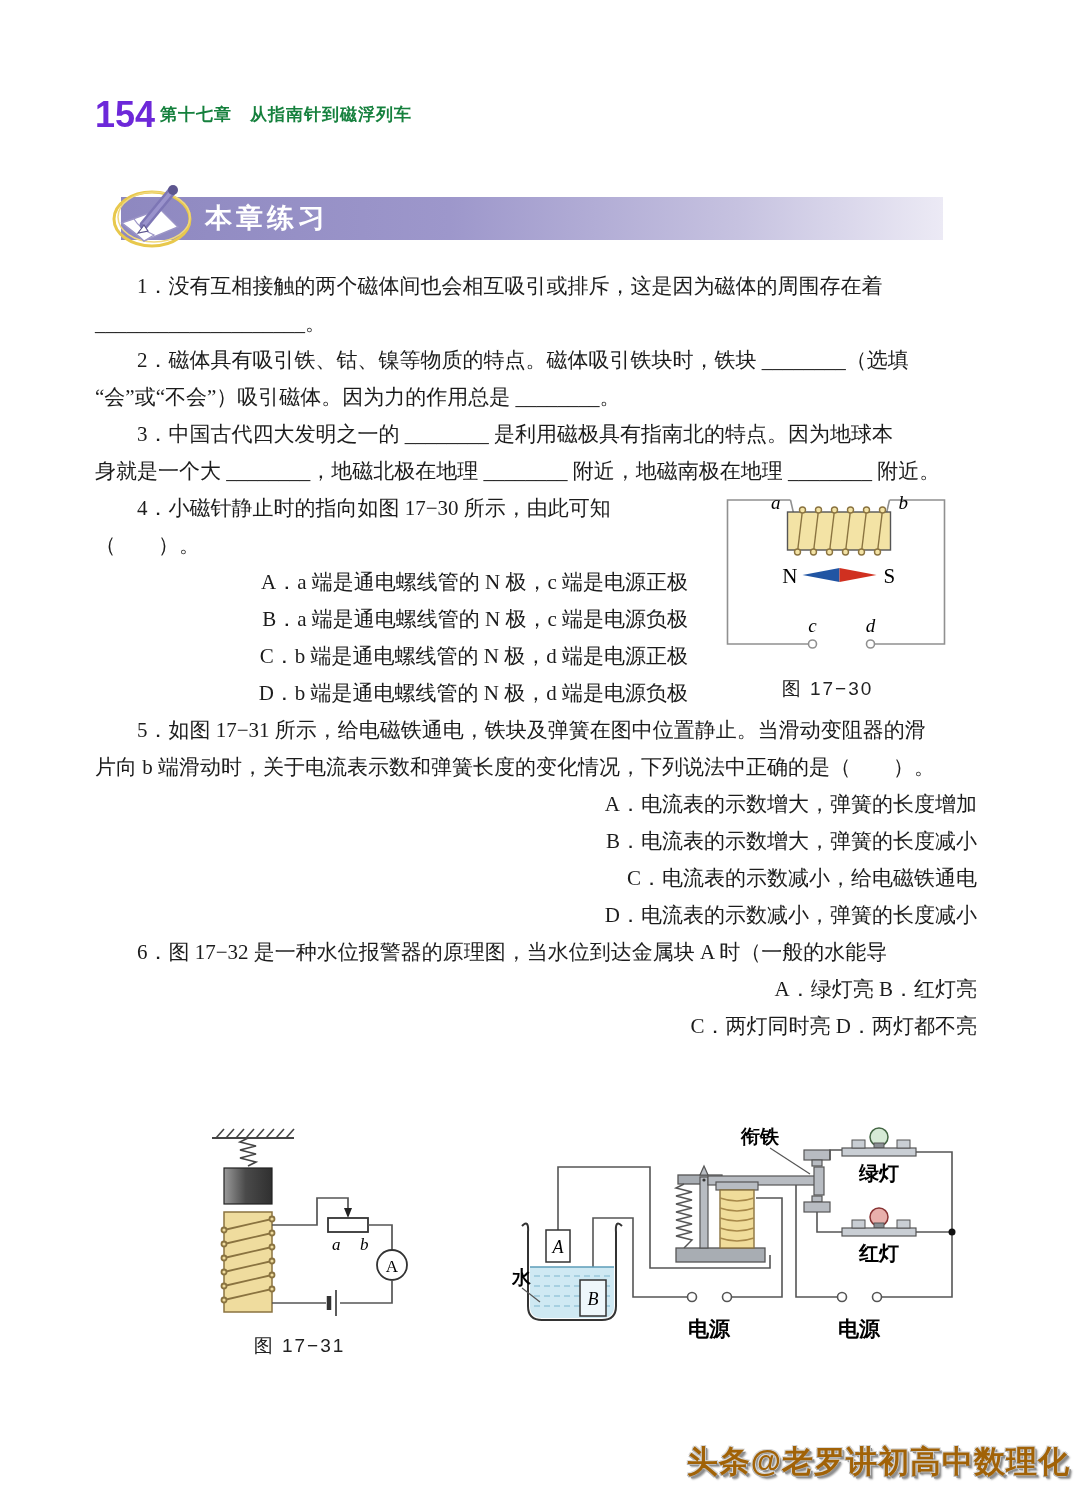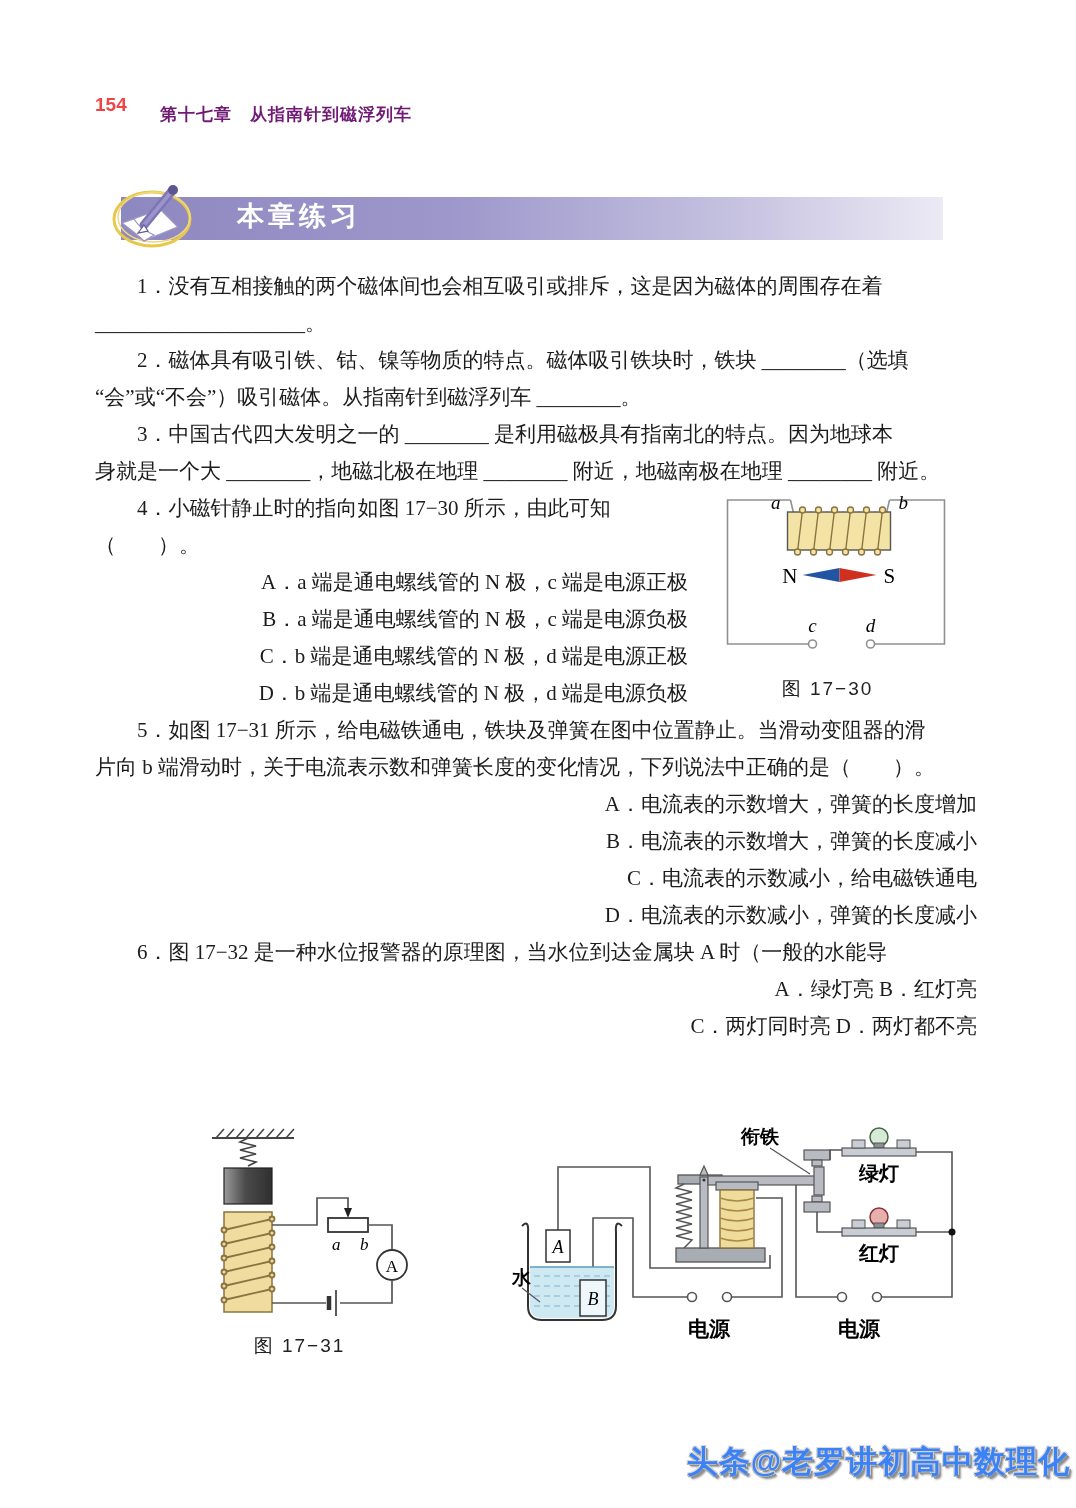"154" .pg-num { color: #ef4444 -> #6d28d9; font-size: 19px -> 36px }
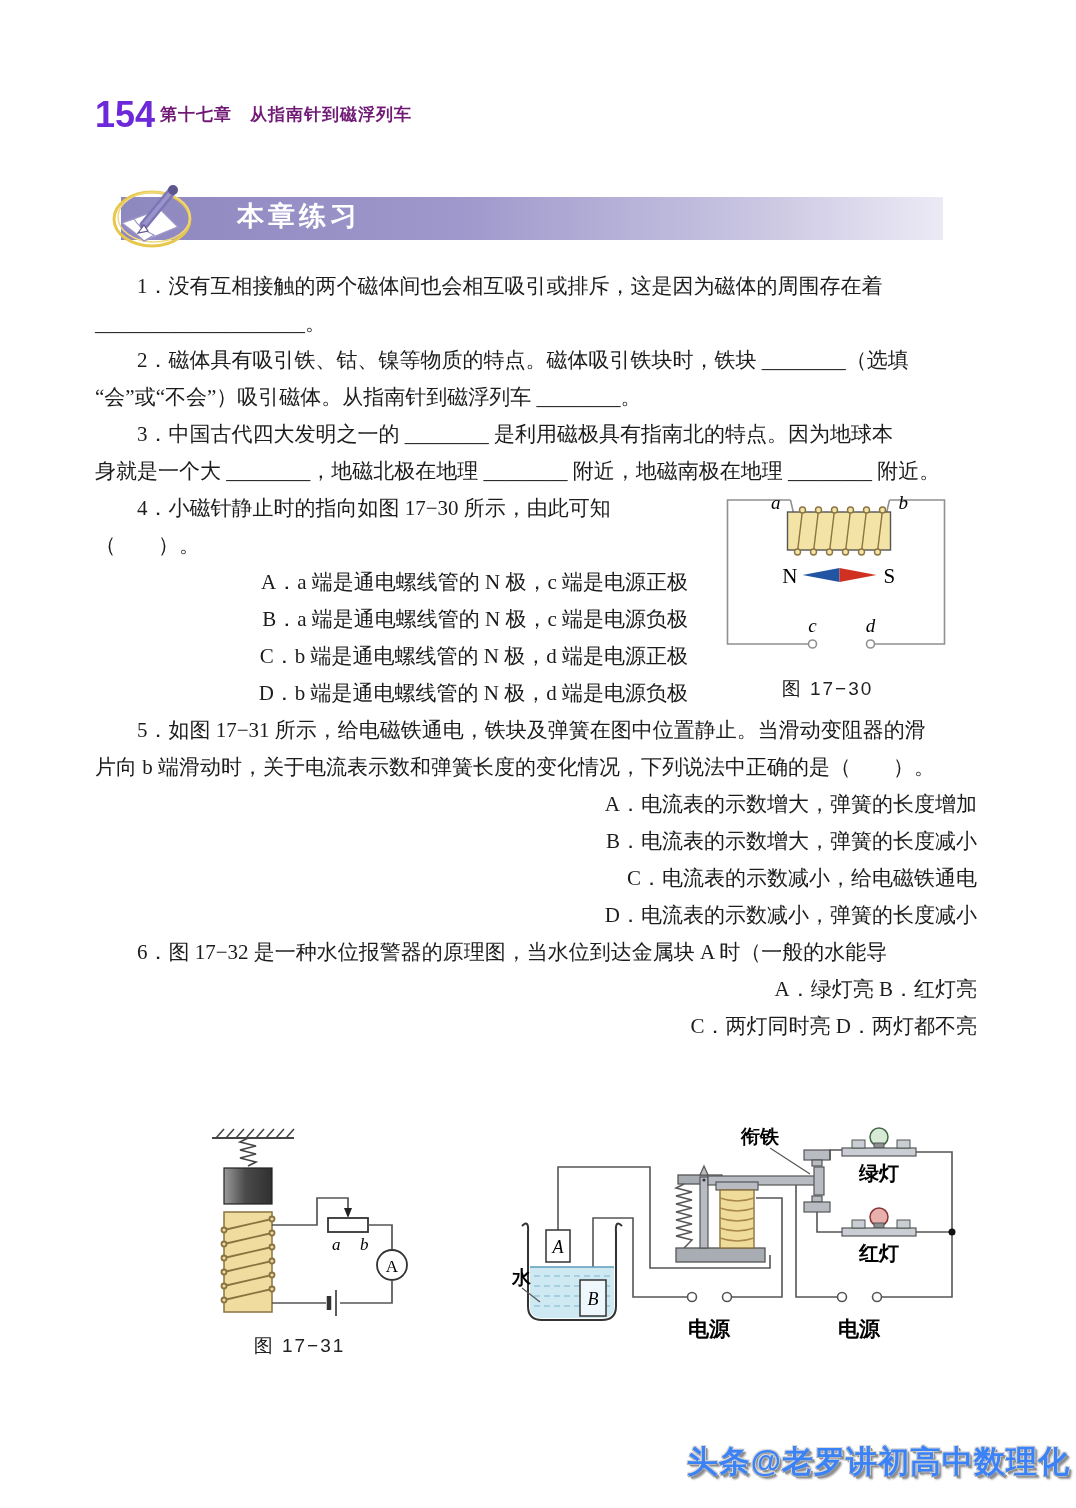"第十七章 从指南针到磁浮列车" .chap { color: #701a75 -> #15803d }
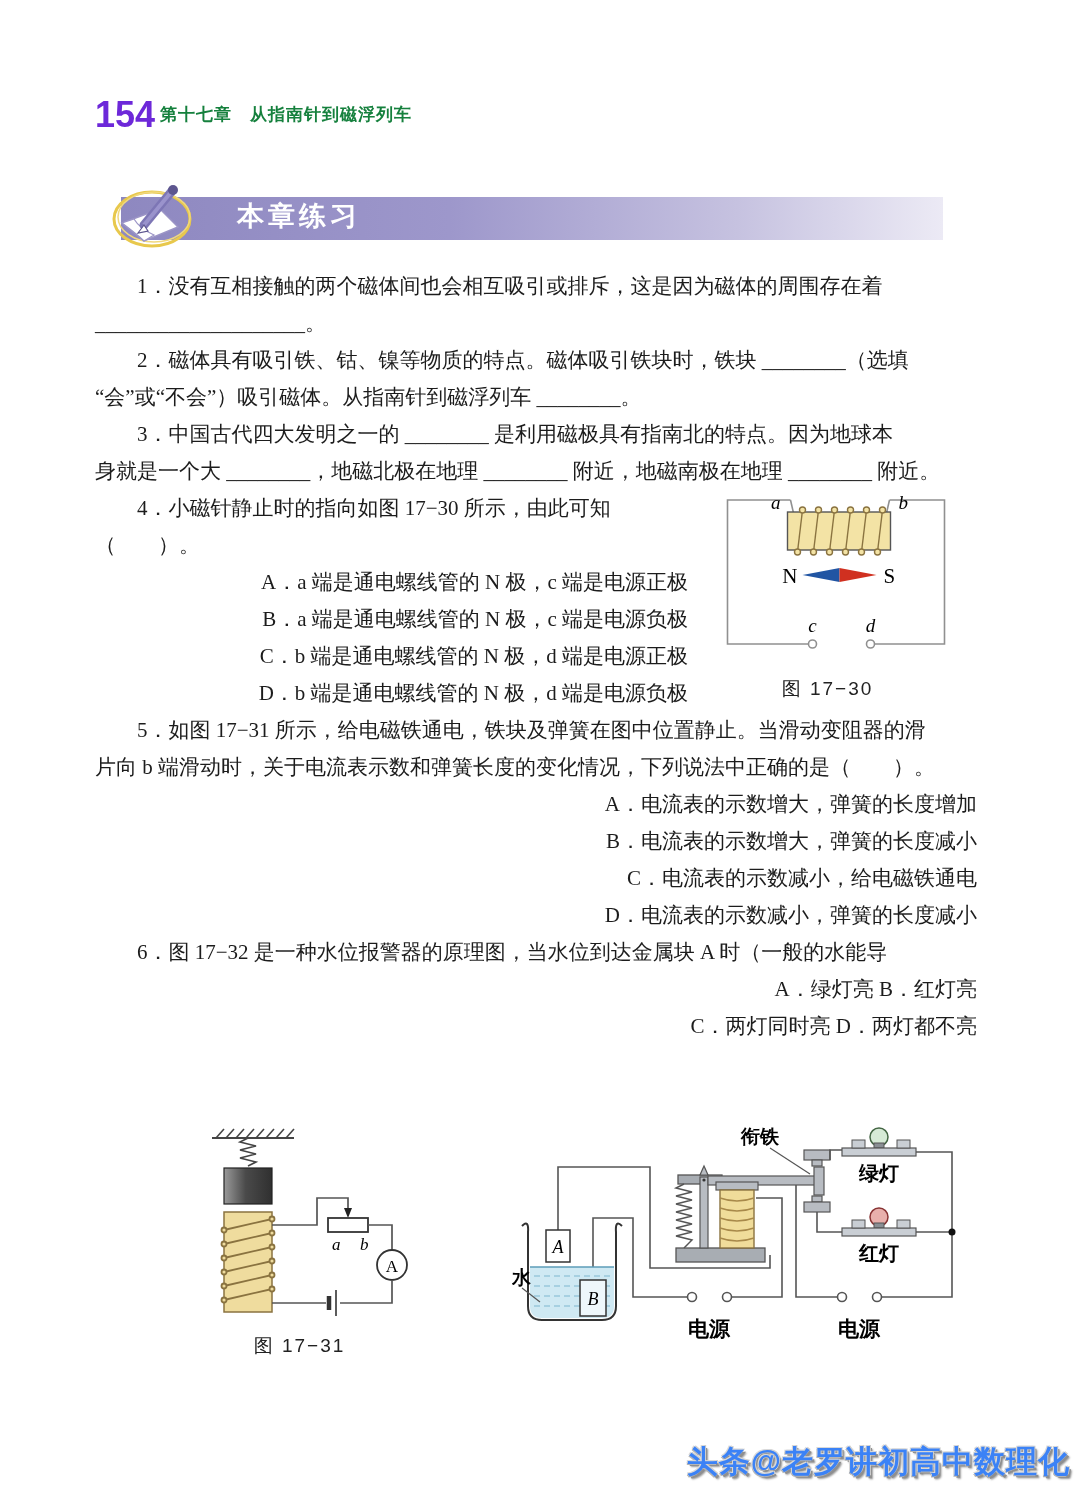"本章练习" .banner-title { font-family: Liberation Mono, monospace -> Liberation Serif, serif; padding-left: 116px -> 84px }
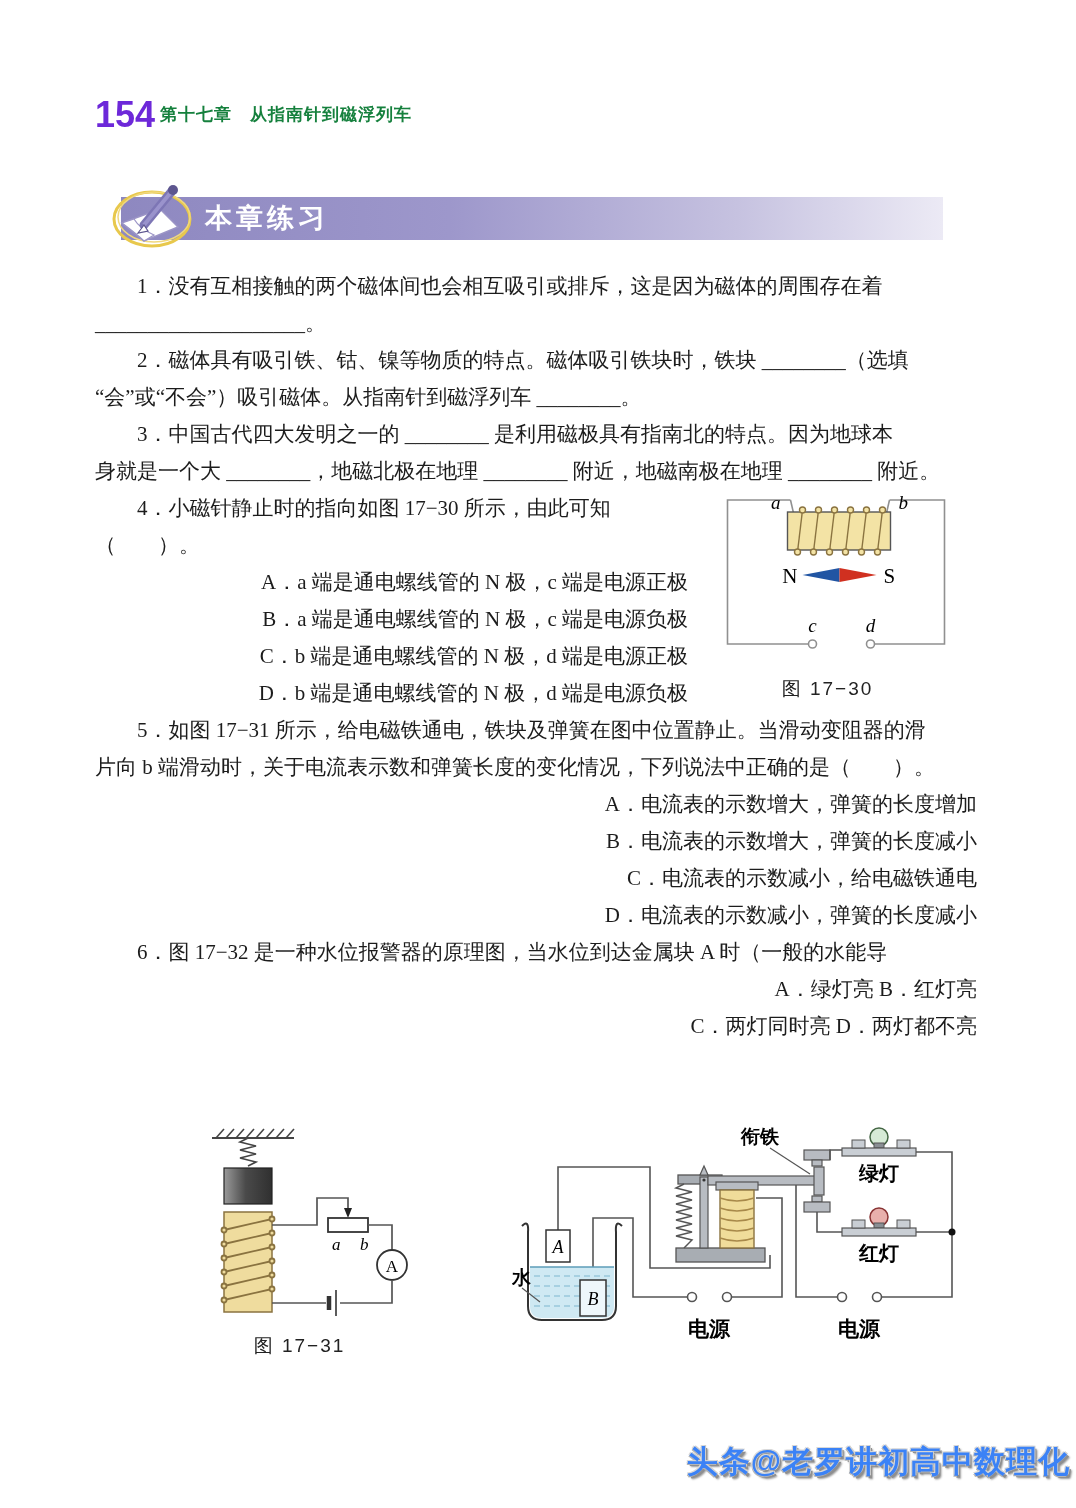"“会”或“不会”）吸引磁体。从指南针到磁浮列车 ________。" div.qline { text: 从指南针到磁浮列车 -> 因为力的作用总是 }
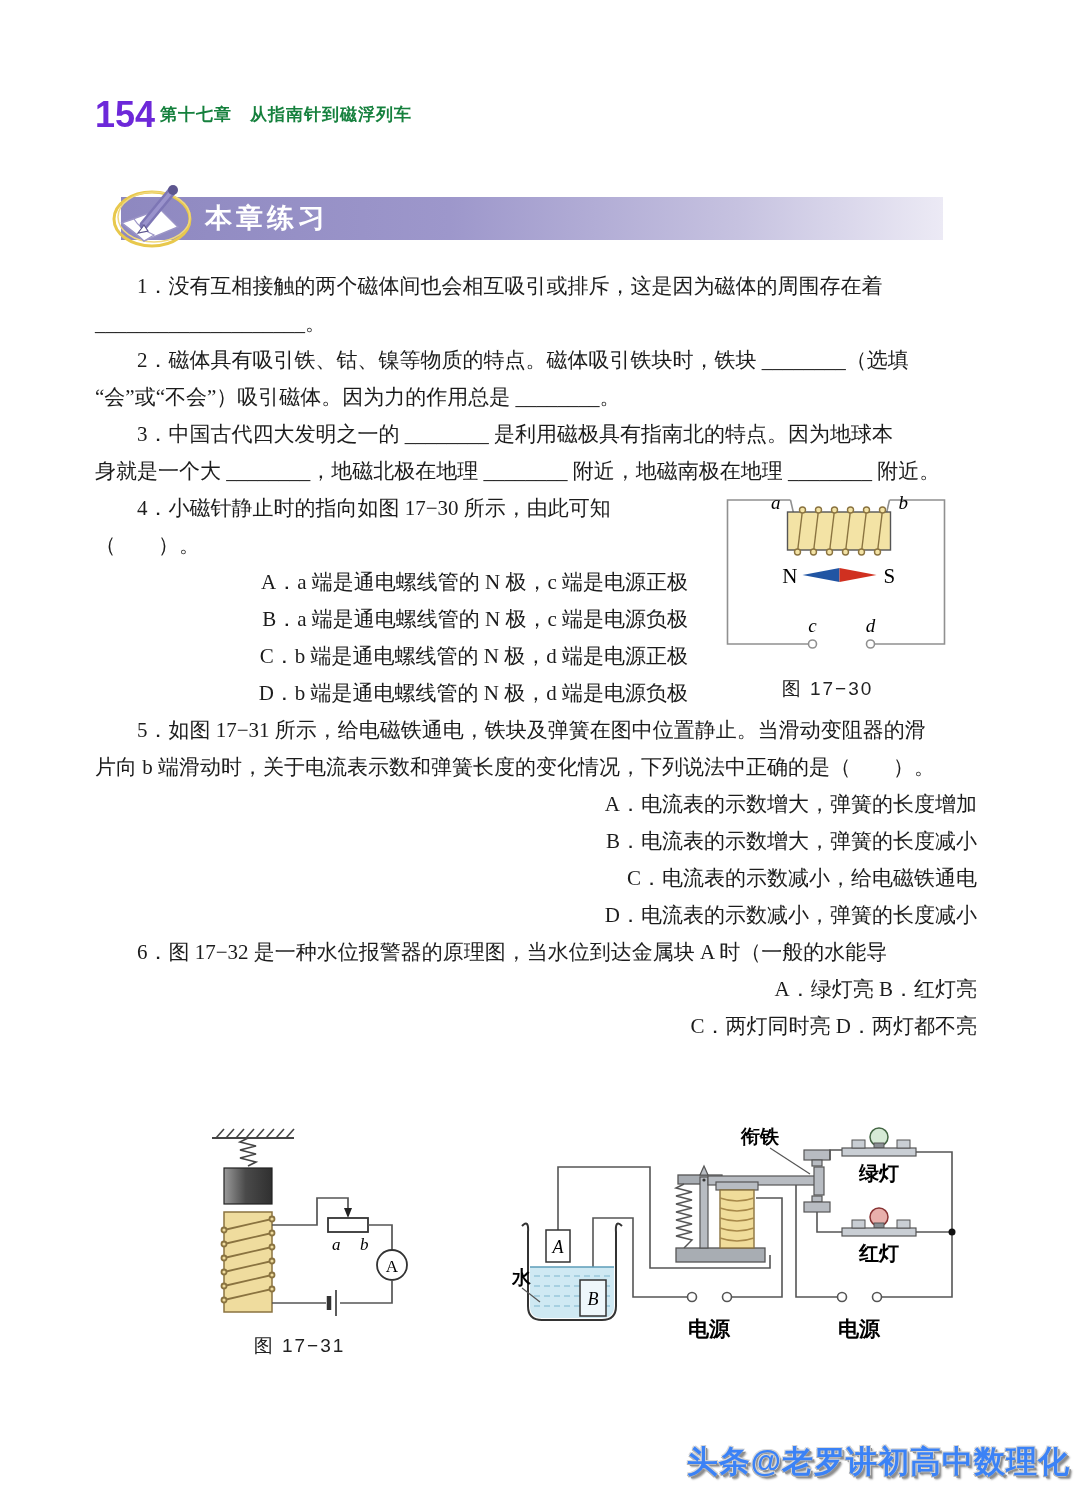"头条@老罗讲初高中数理化" .watermark { color: #3b82f6 -> #a16207 }
